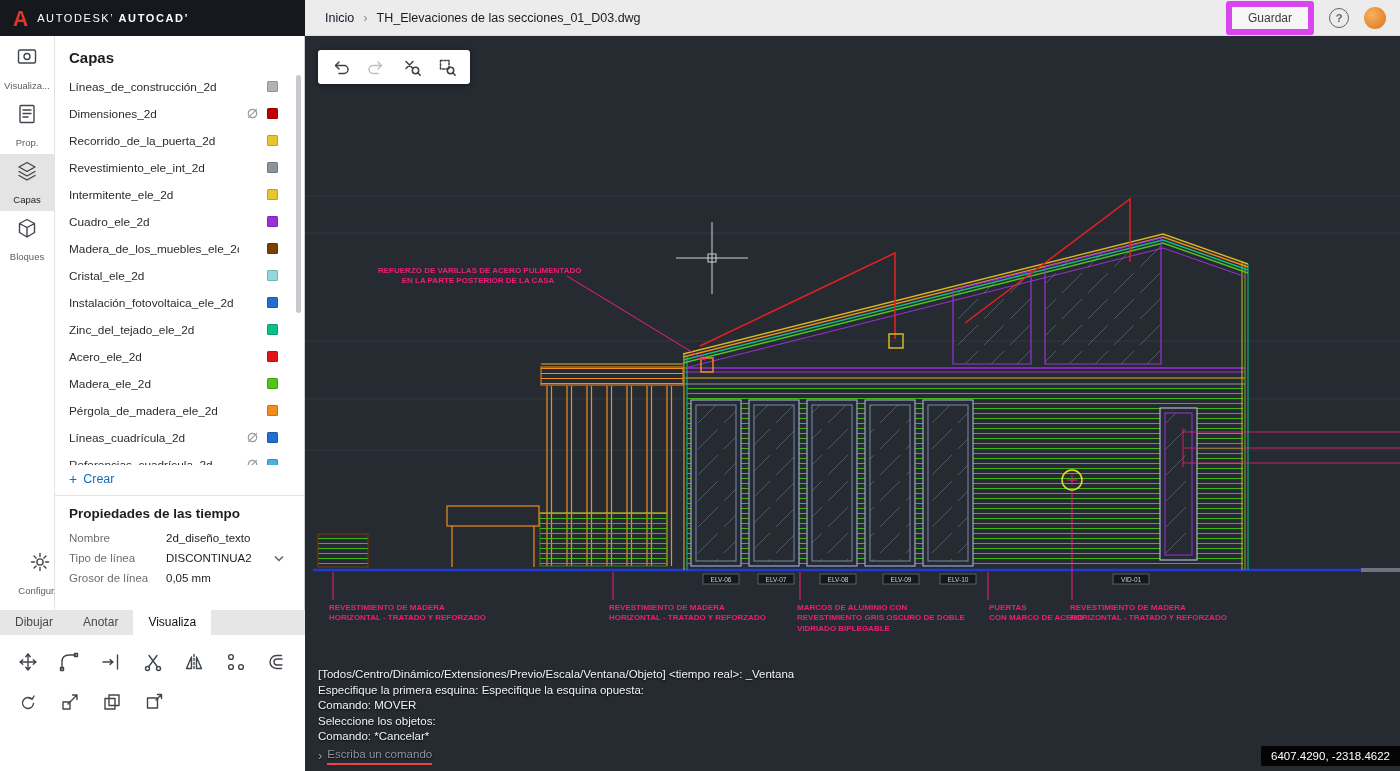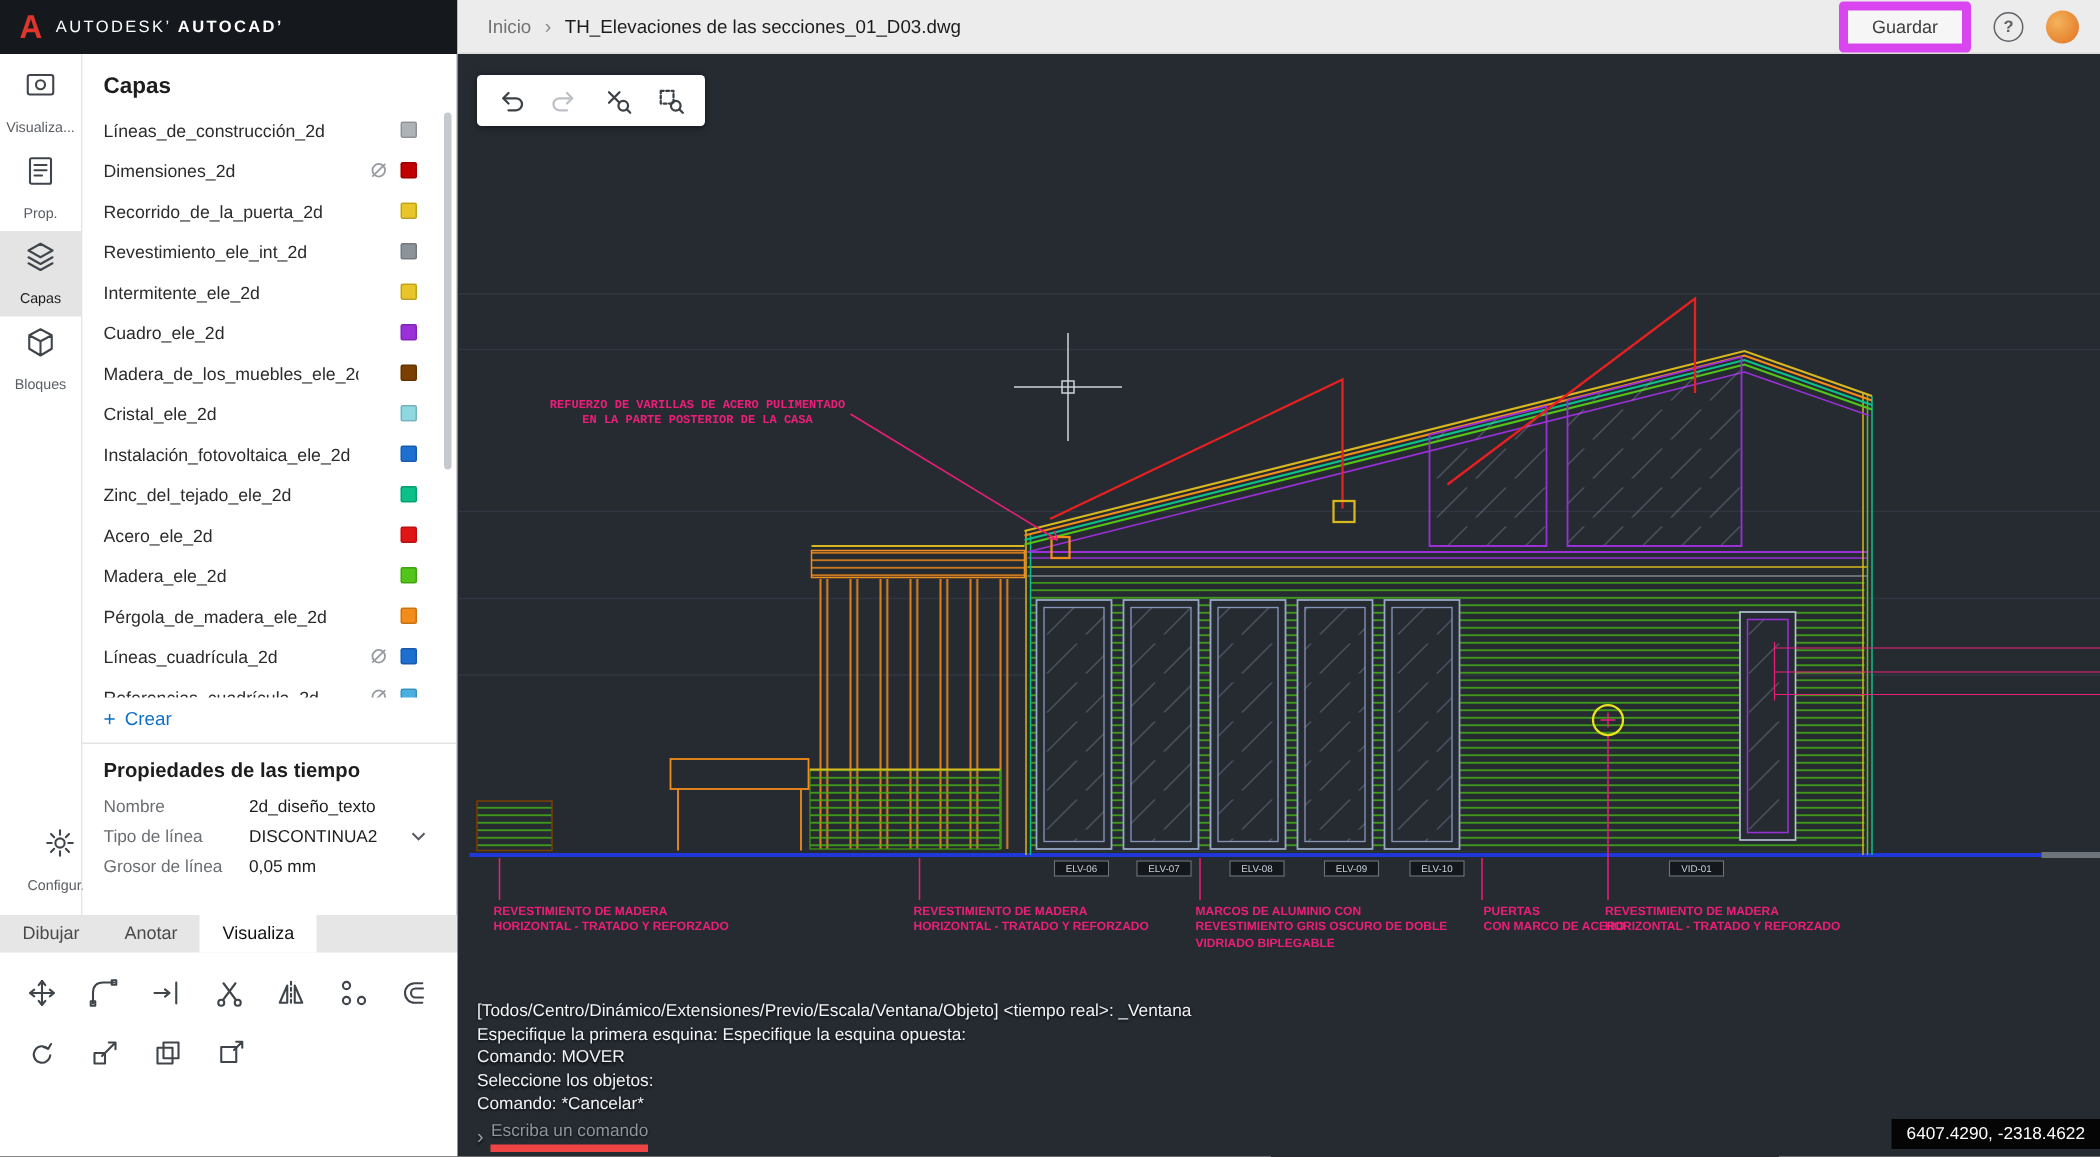"Inicio" .crumb-home { color: #737373 -> #0f172a }
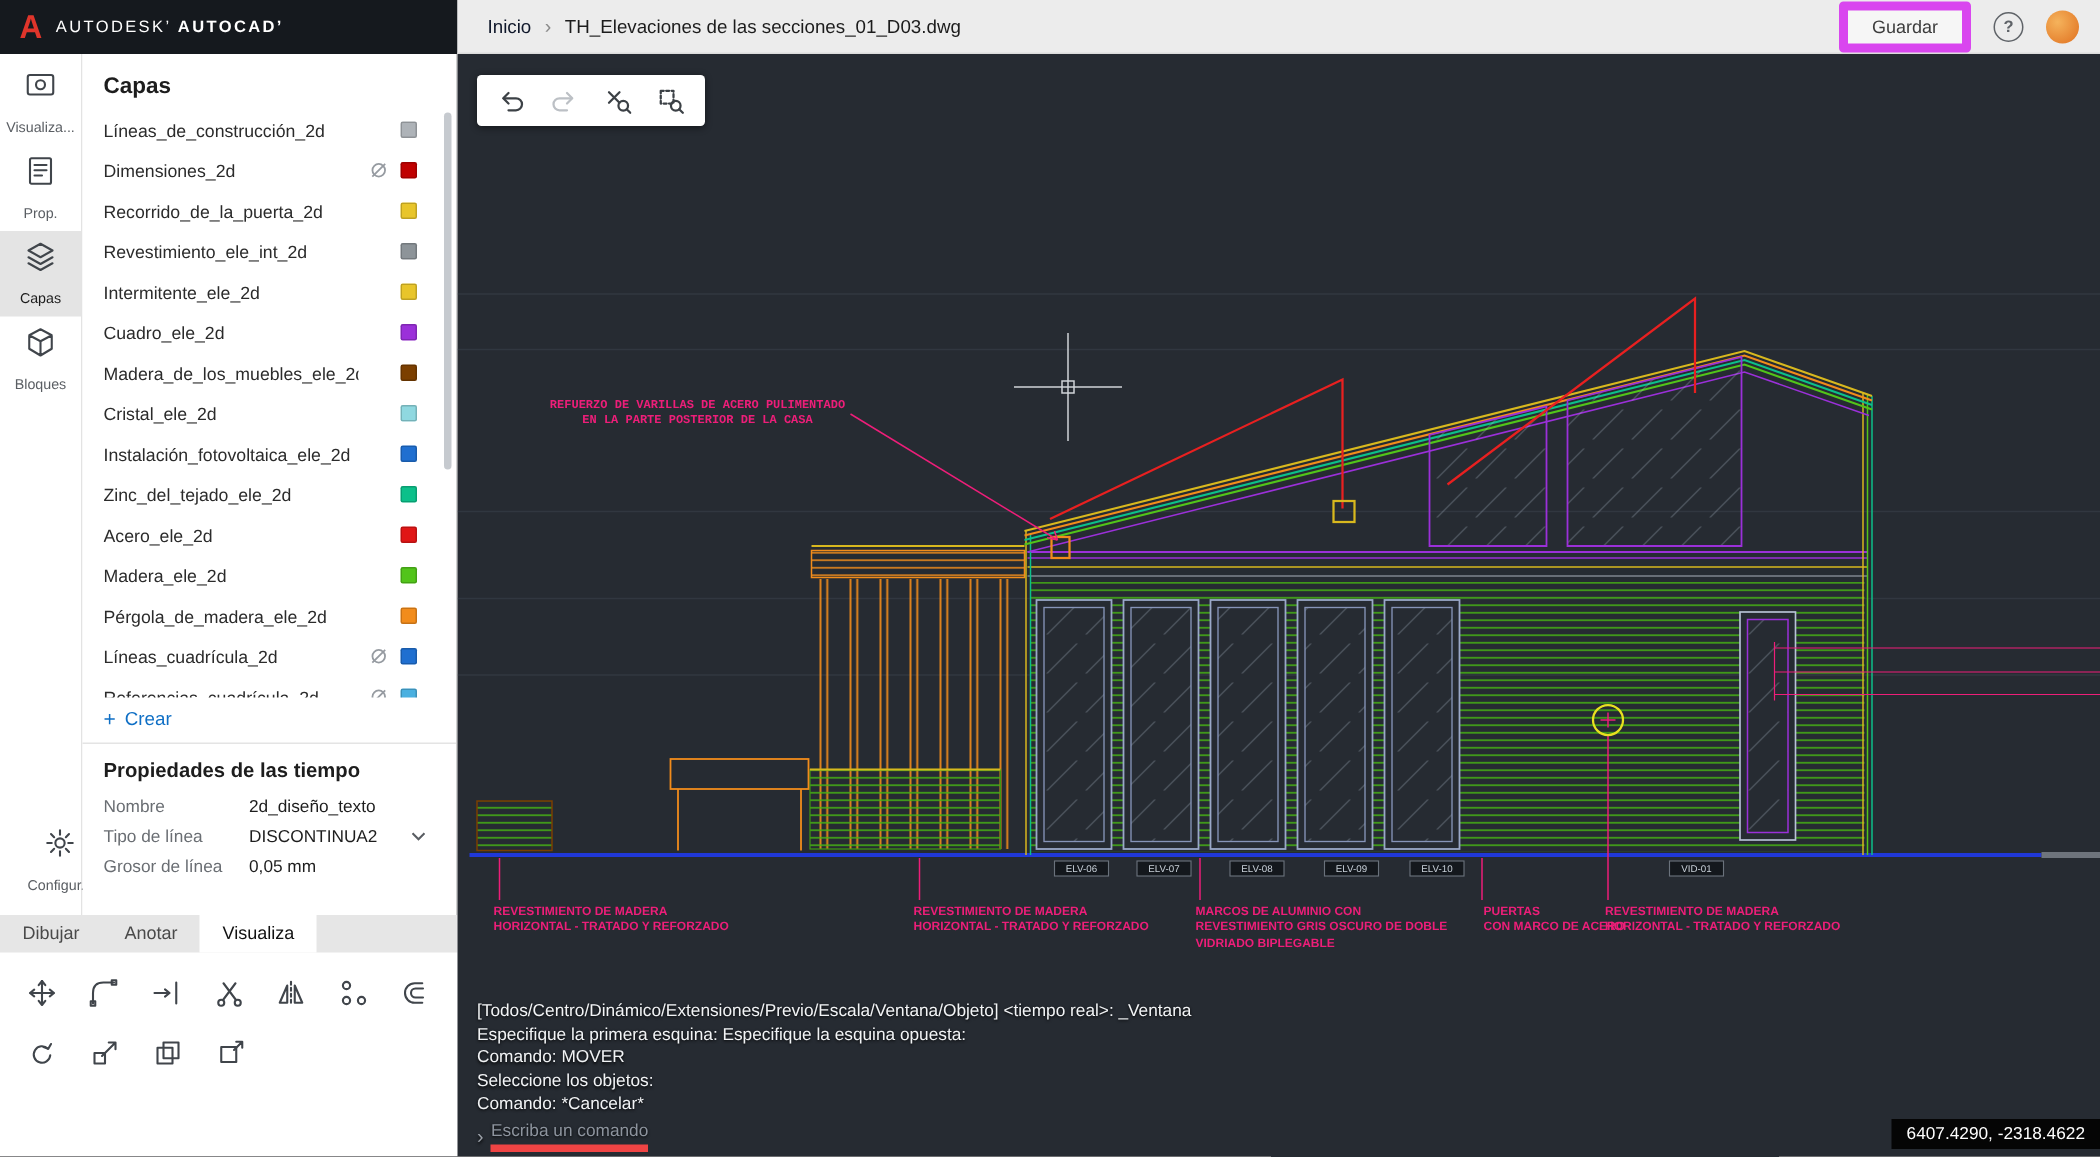"REFUERZO DE VARILLAS DE ACERO" div.note { font-family: Liberation Mono, monospace -> none; left: 60px -> 73px }
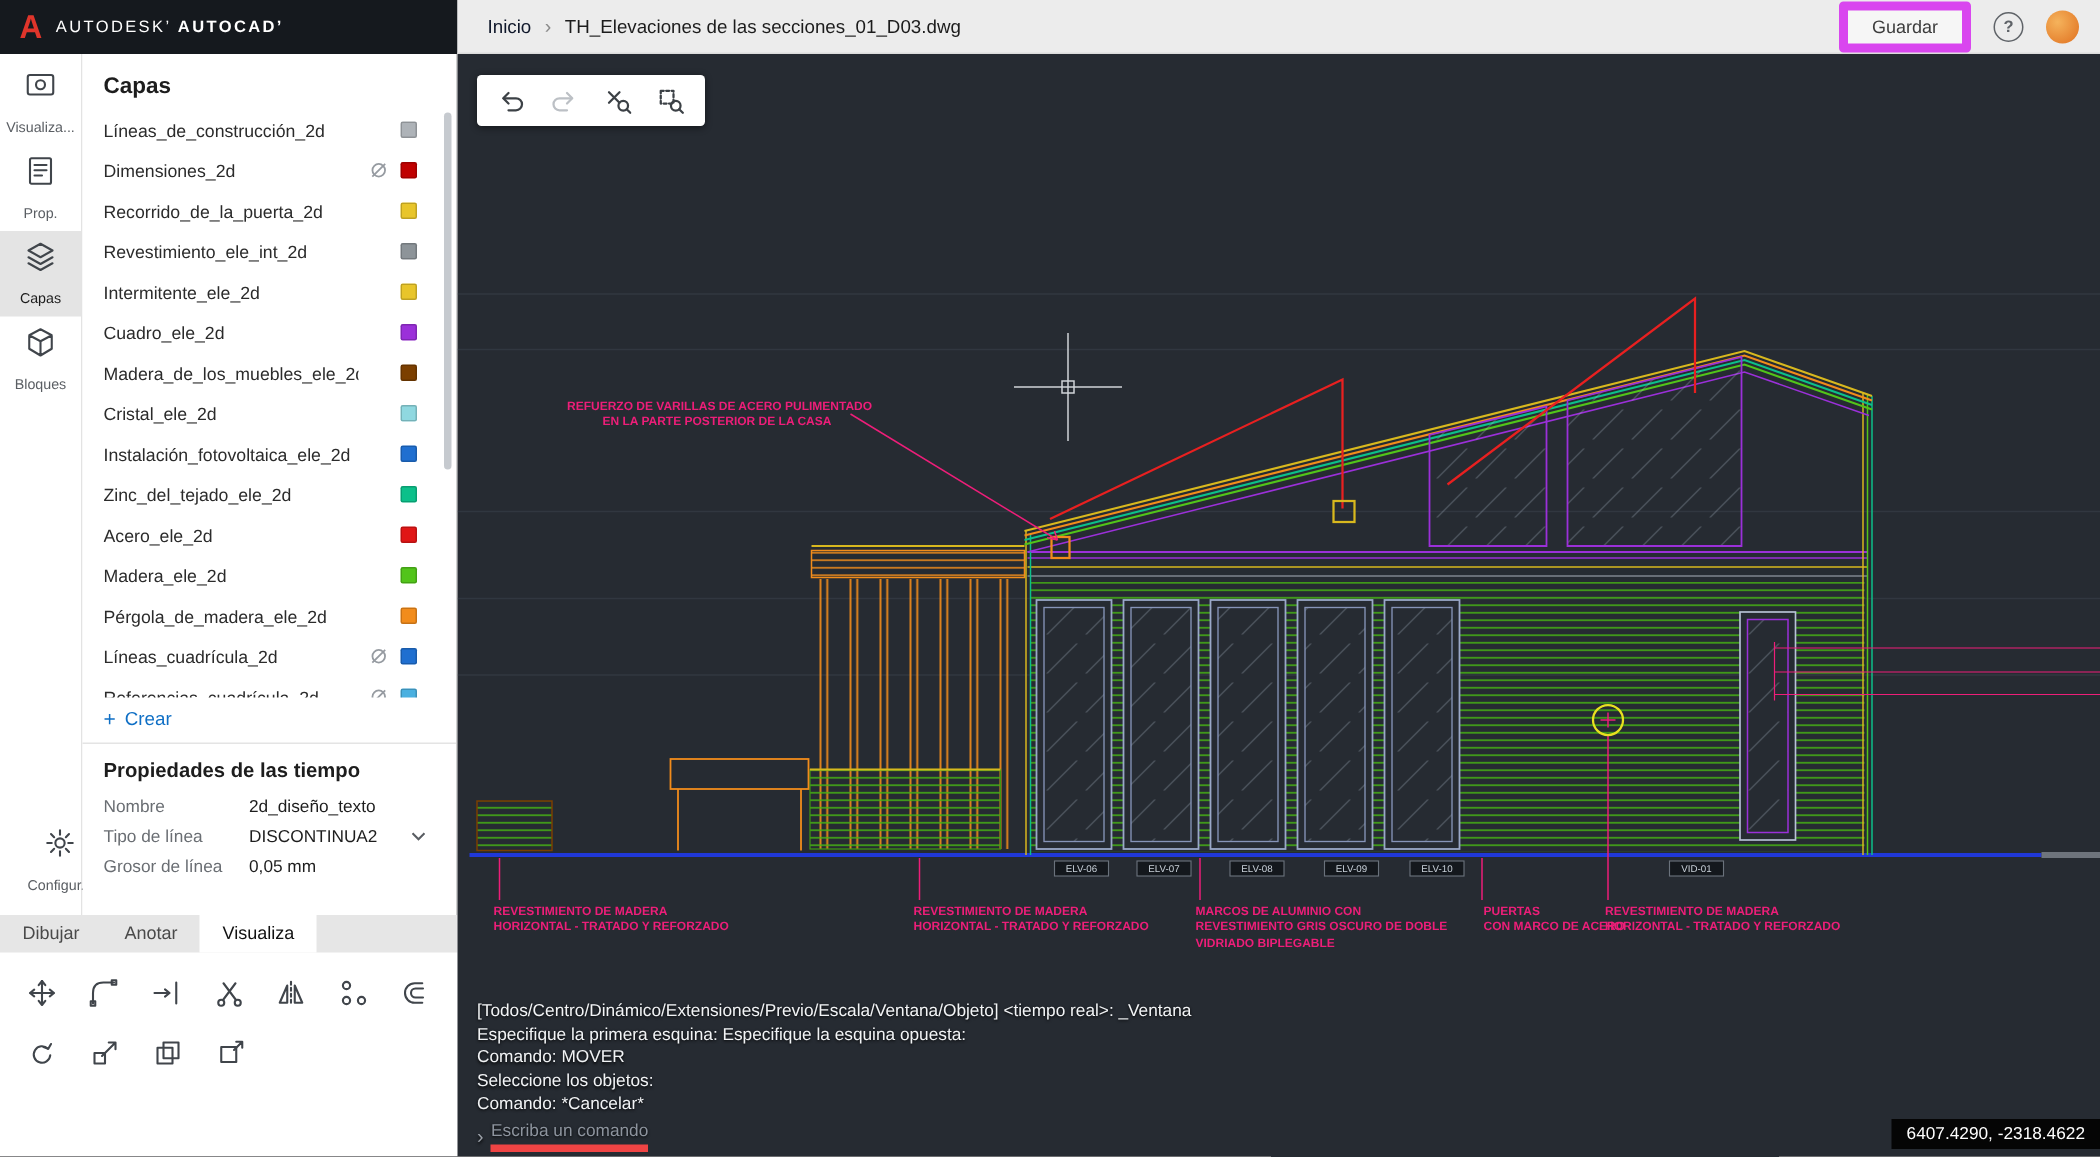"Escriba un comando" .cmd-ph { border-bottom: 5px solid #ef4444 -> 2px solid #ef4444 }
